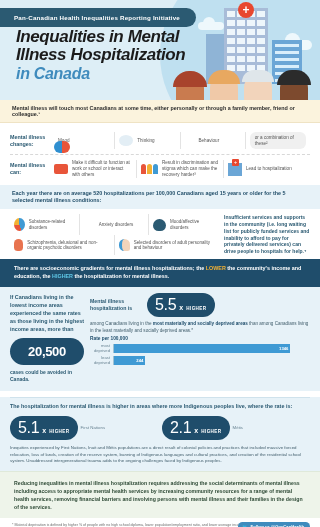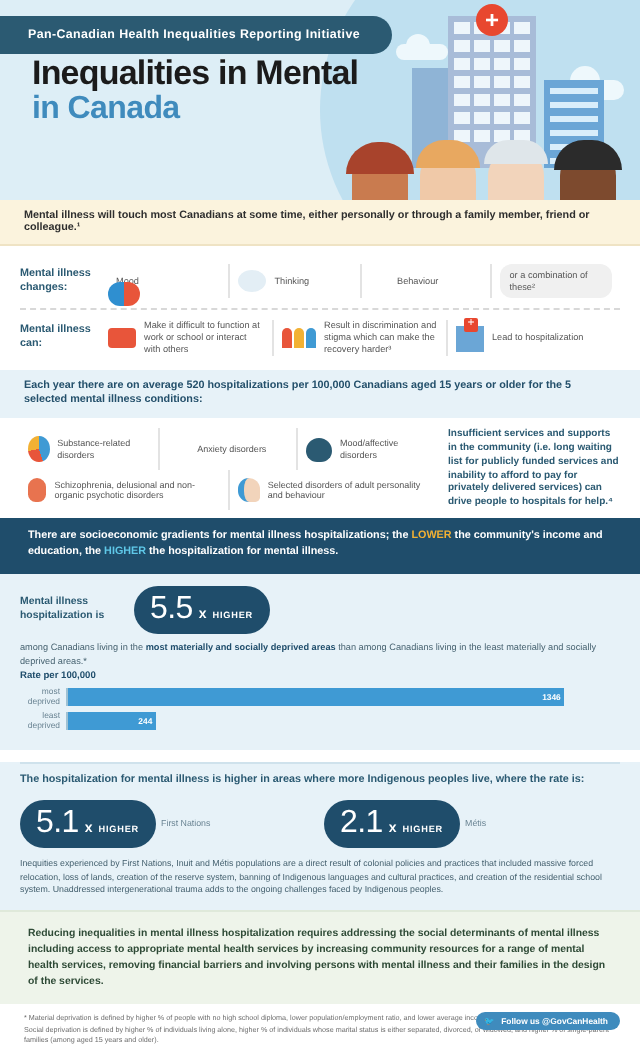"Inequalities in Mental" .title { font-style: none -> italic }
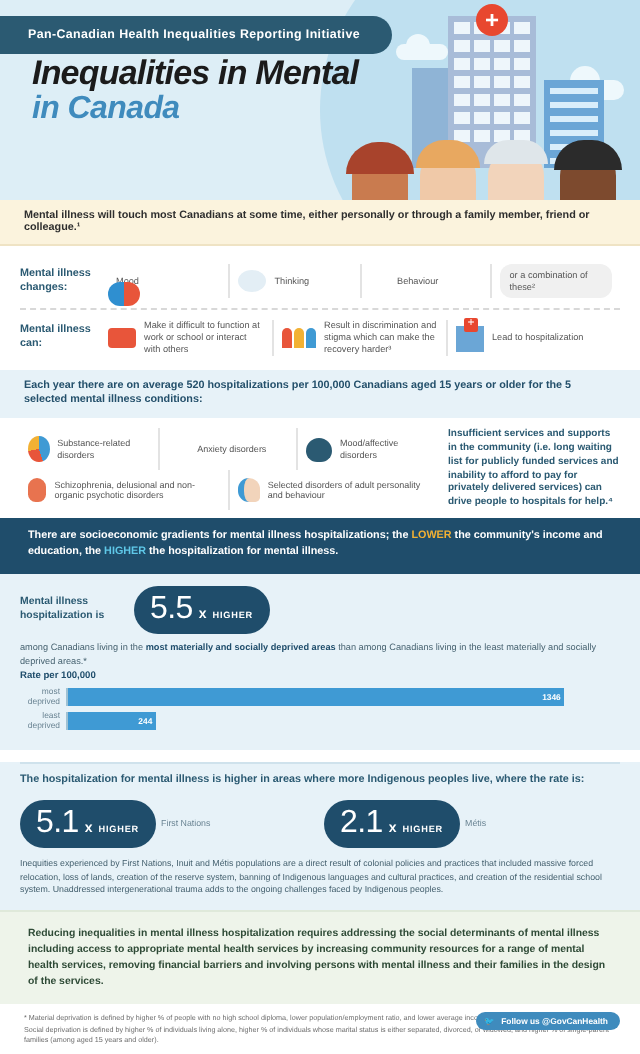"Illness Hospitalization" div.l2 { html: none -> <div>Illness Hospitalization</div> }
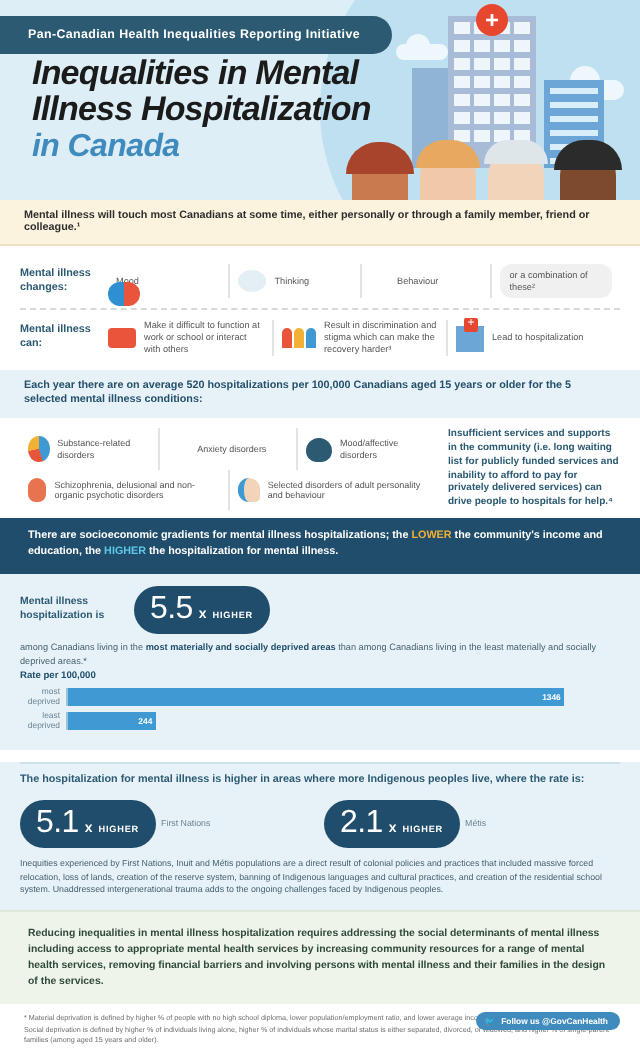"20,500" div.scol-left { html: none -> <div> <div>If Canadians living in the lowest income areas experienced the same rates as those living in the highest income areas, more than</div> <div> <div>20,500</div> </div> <div>cases could be avoided in Canada.</div> </div> }
